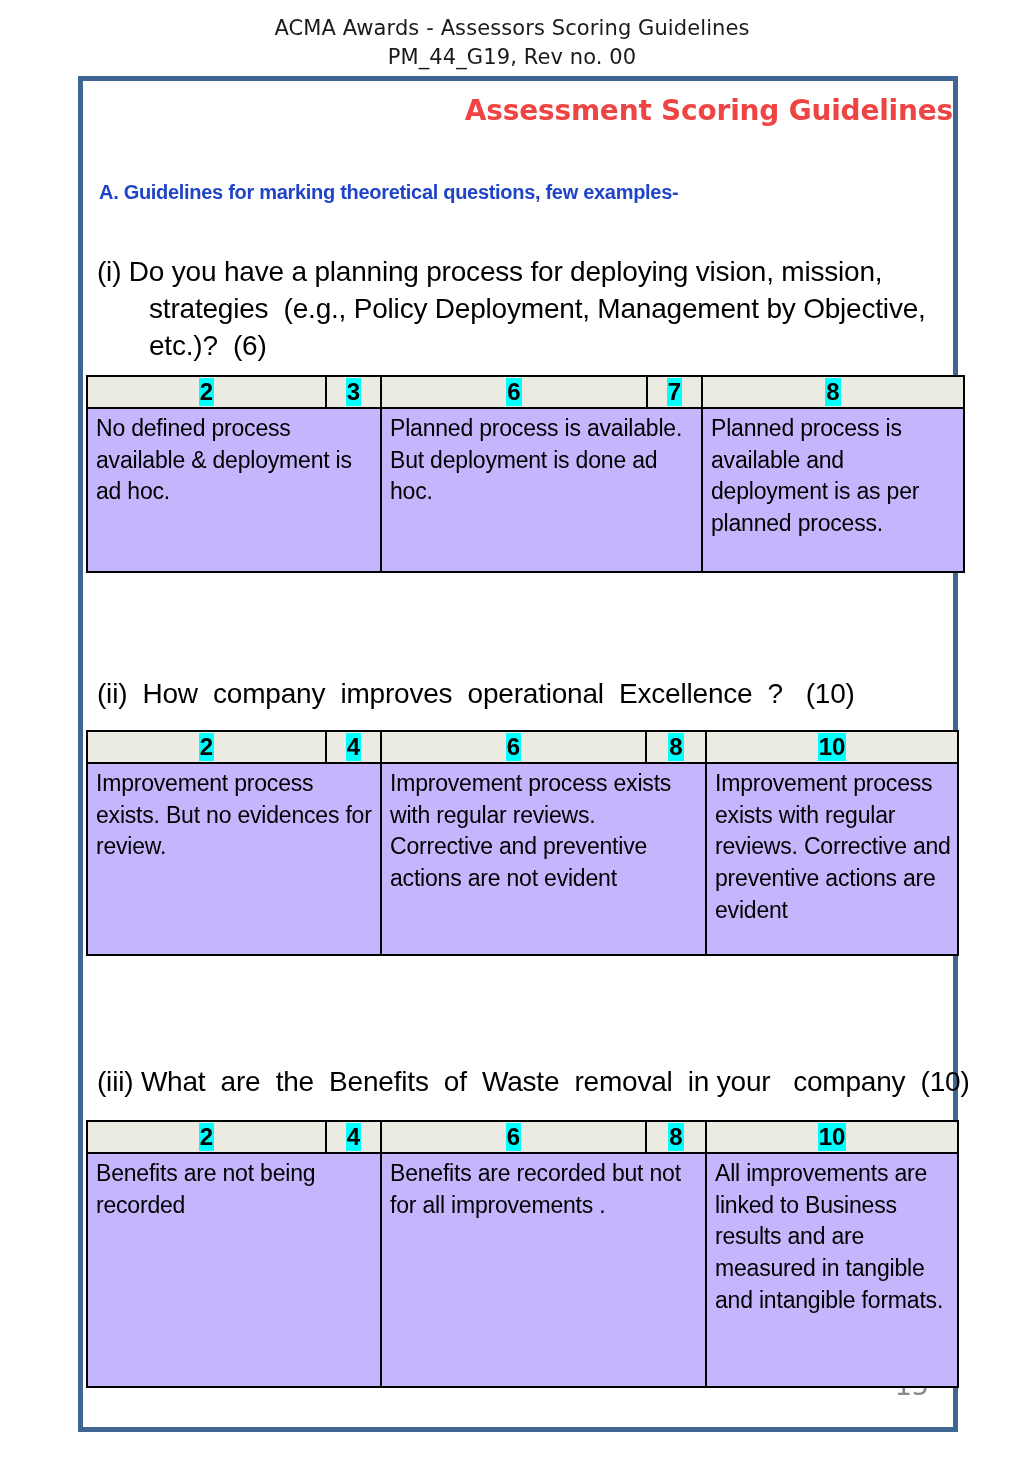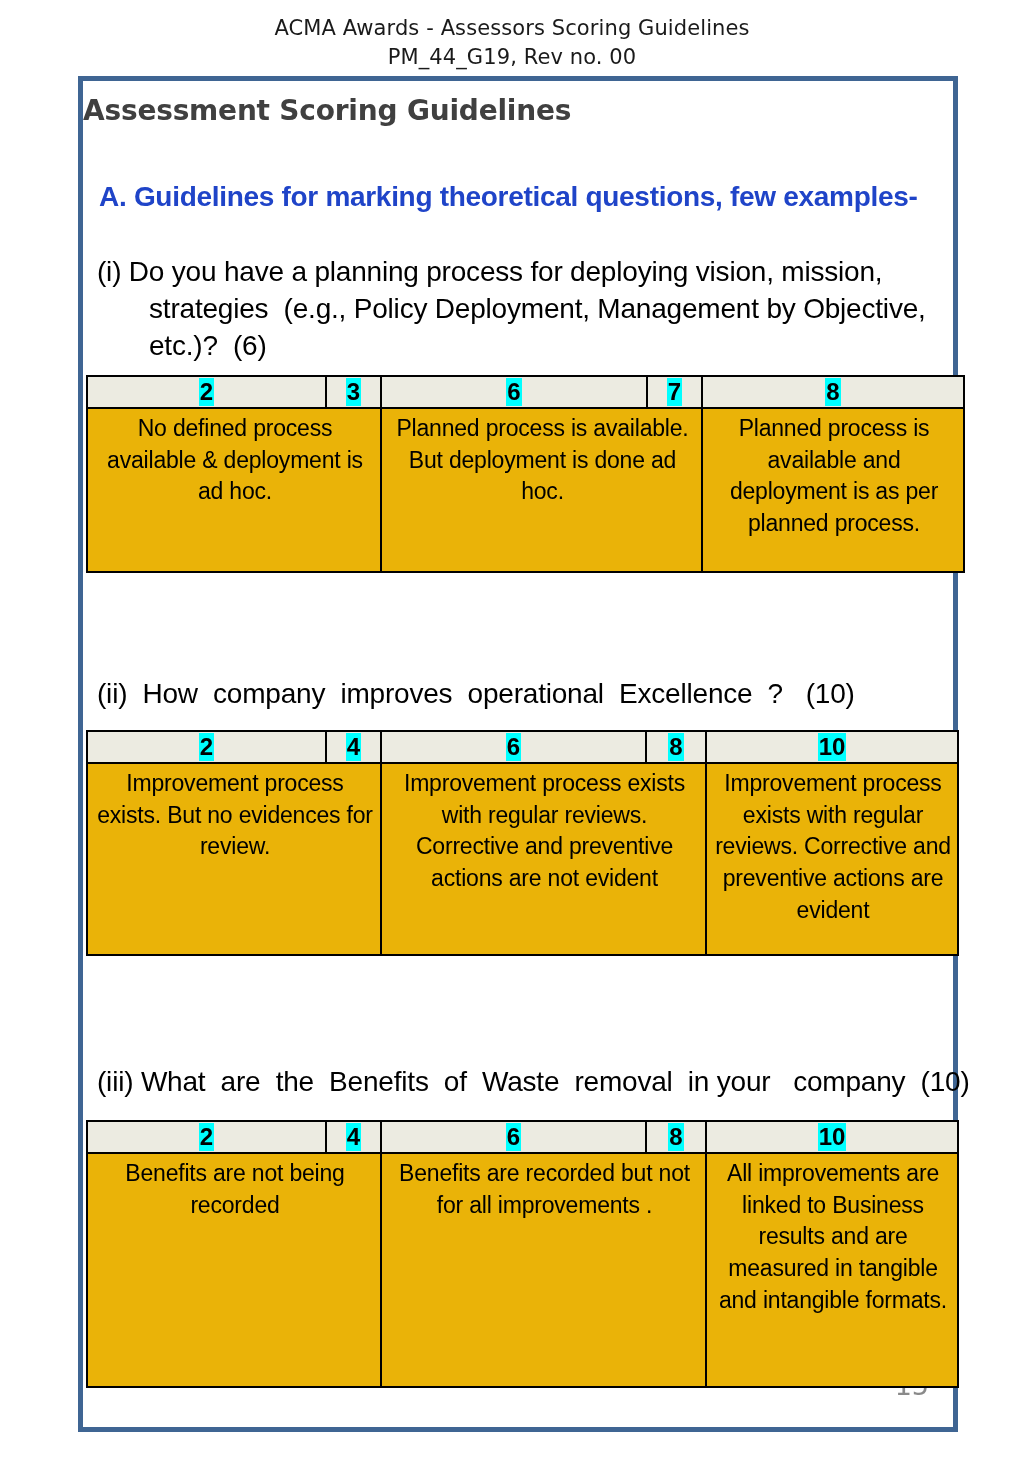"Assessment Scoring Guidelines" .slide-title { color: #404040 -> #ef4444; text-align: left -> right }
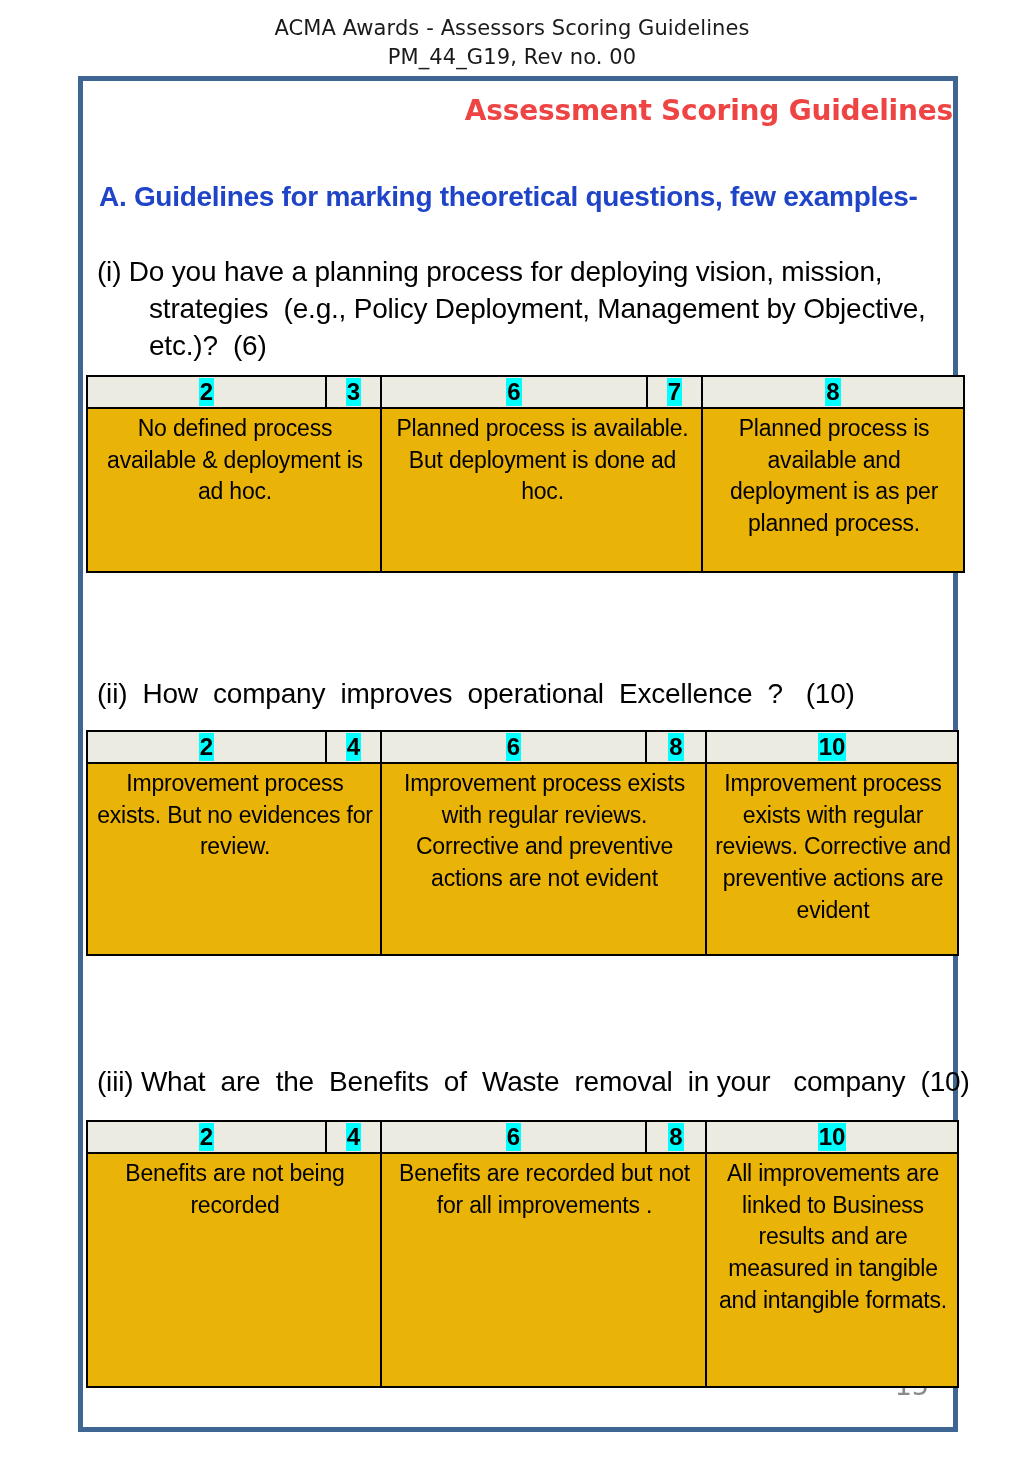"A. Guidelines for marking theoretical" .section-heading { font-size: 28px -> 20px }
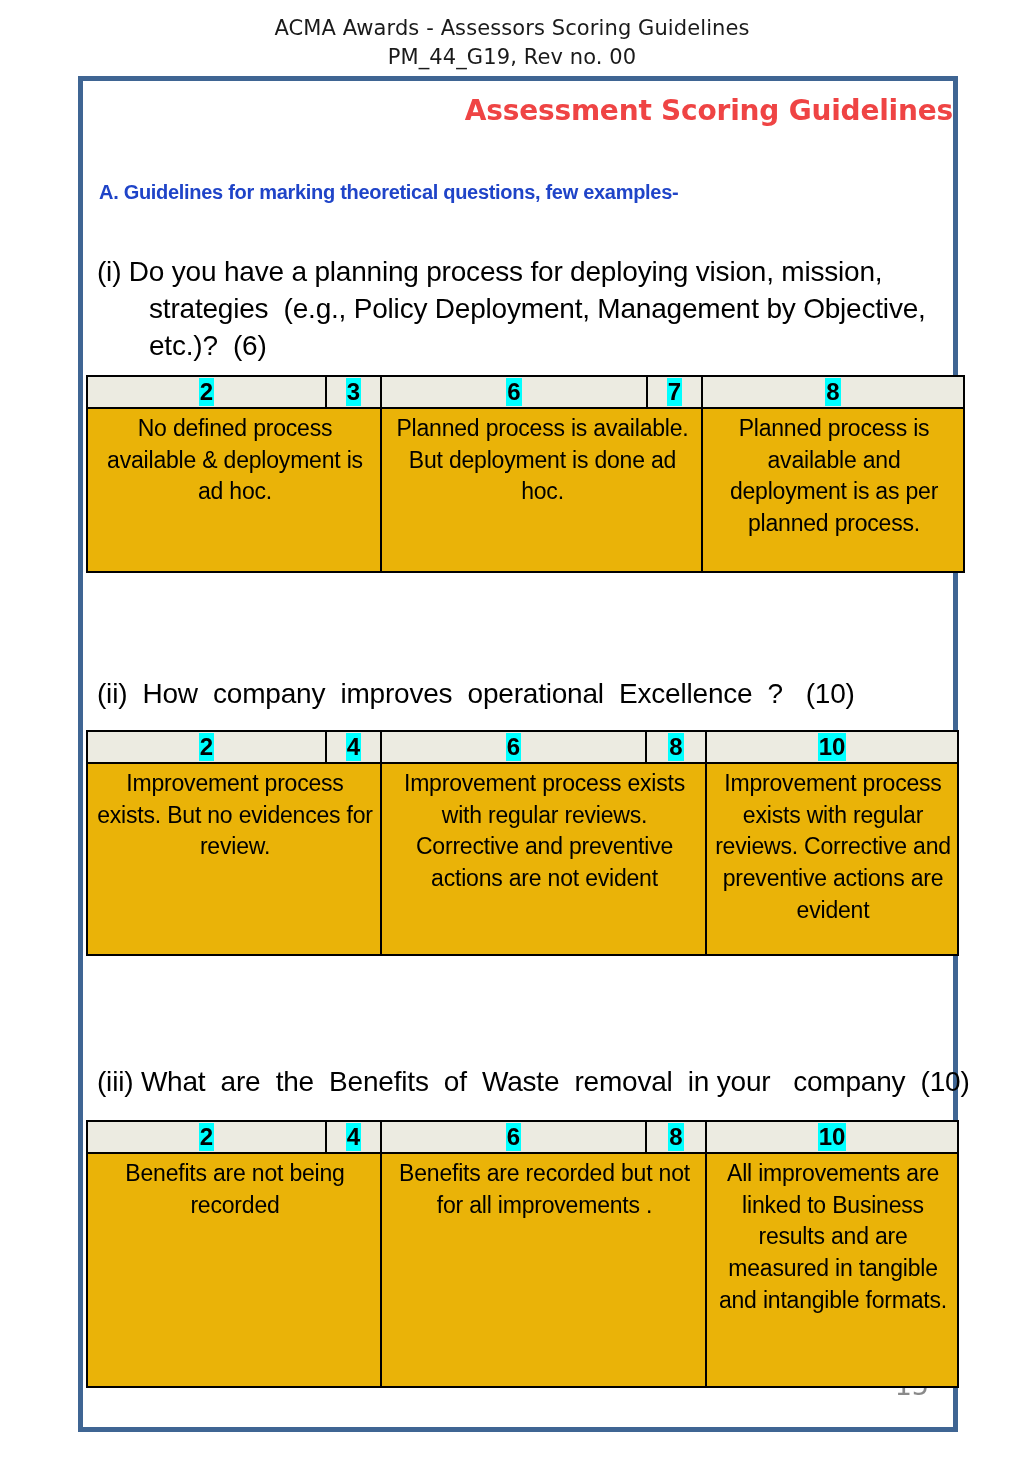"No defined process available &" .desc-row td { background: #eab308 -> #c4b5fd; text-align: center -> none }
